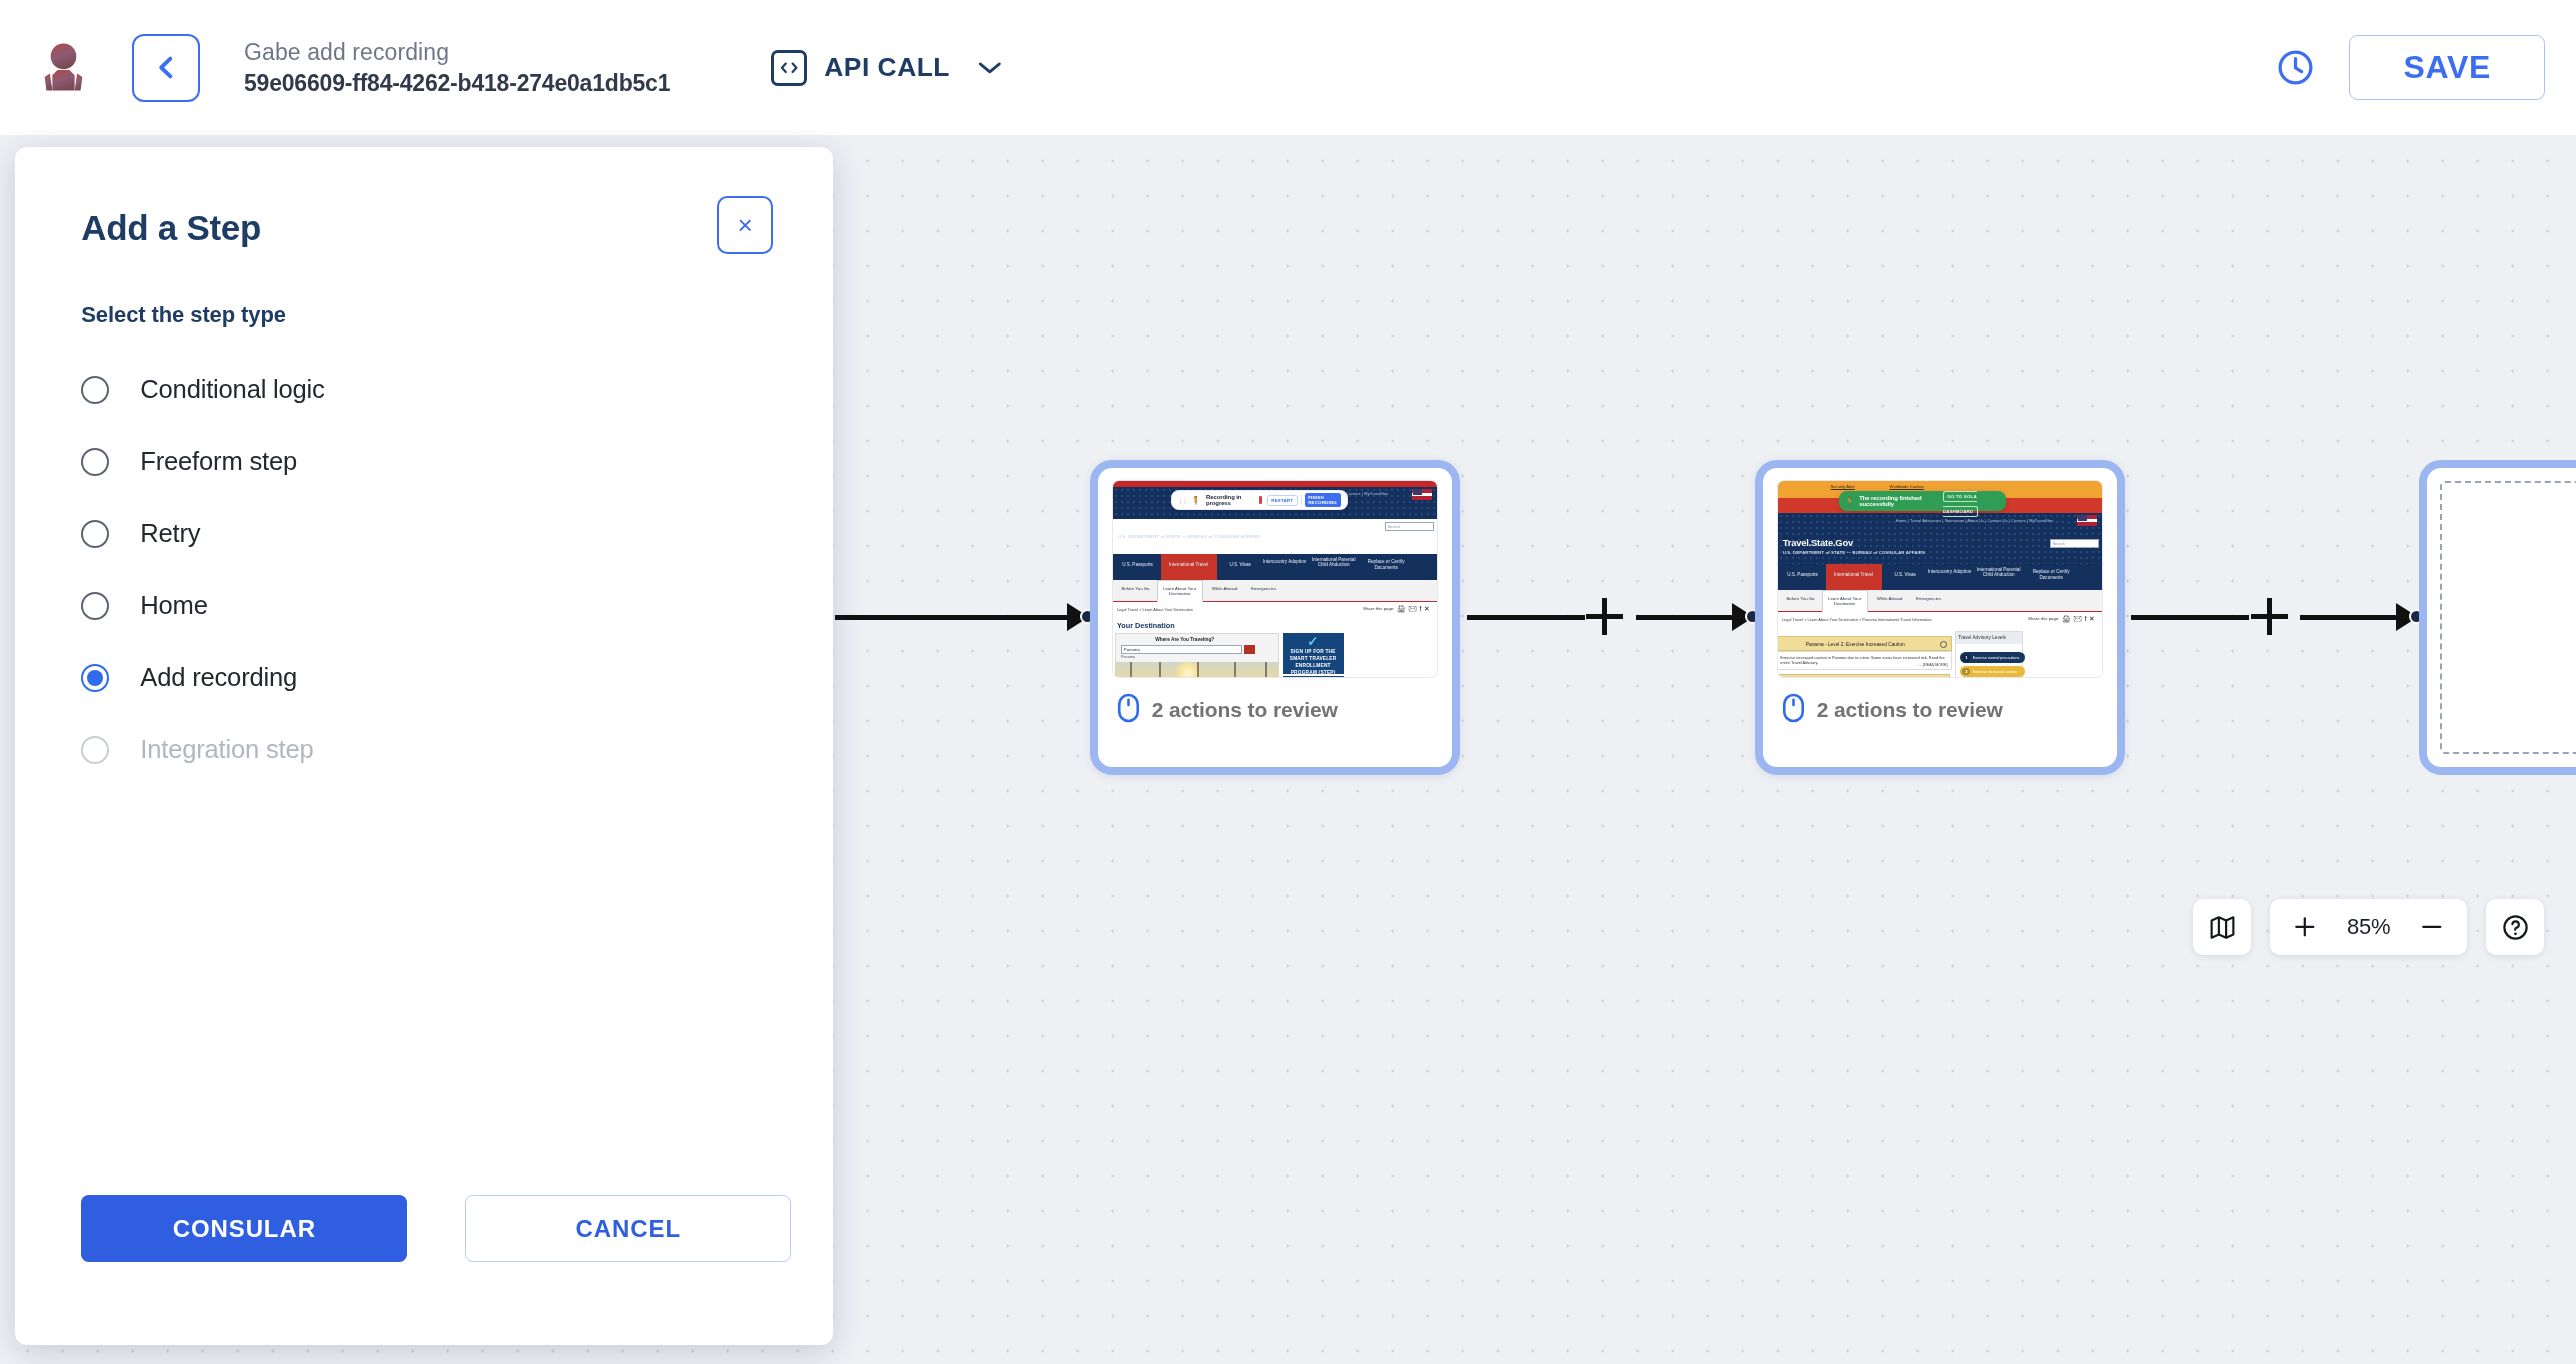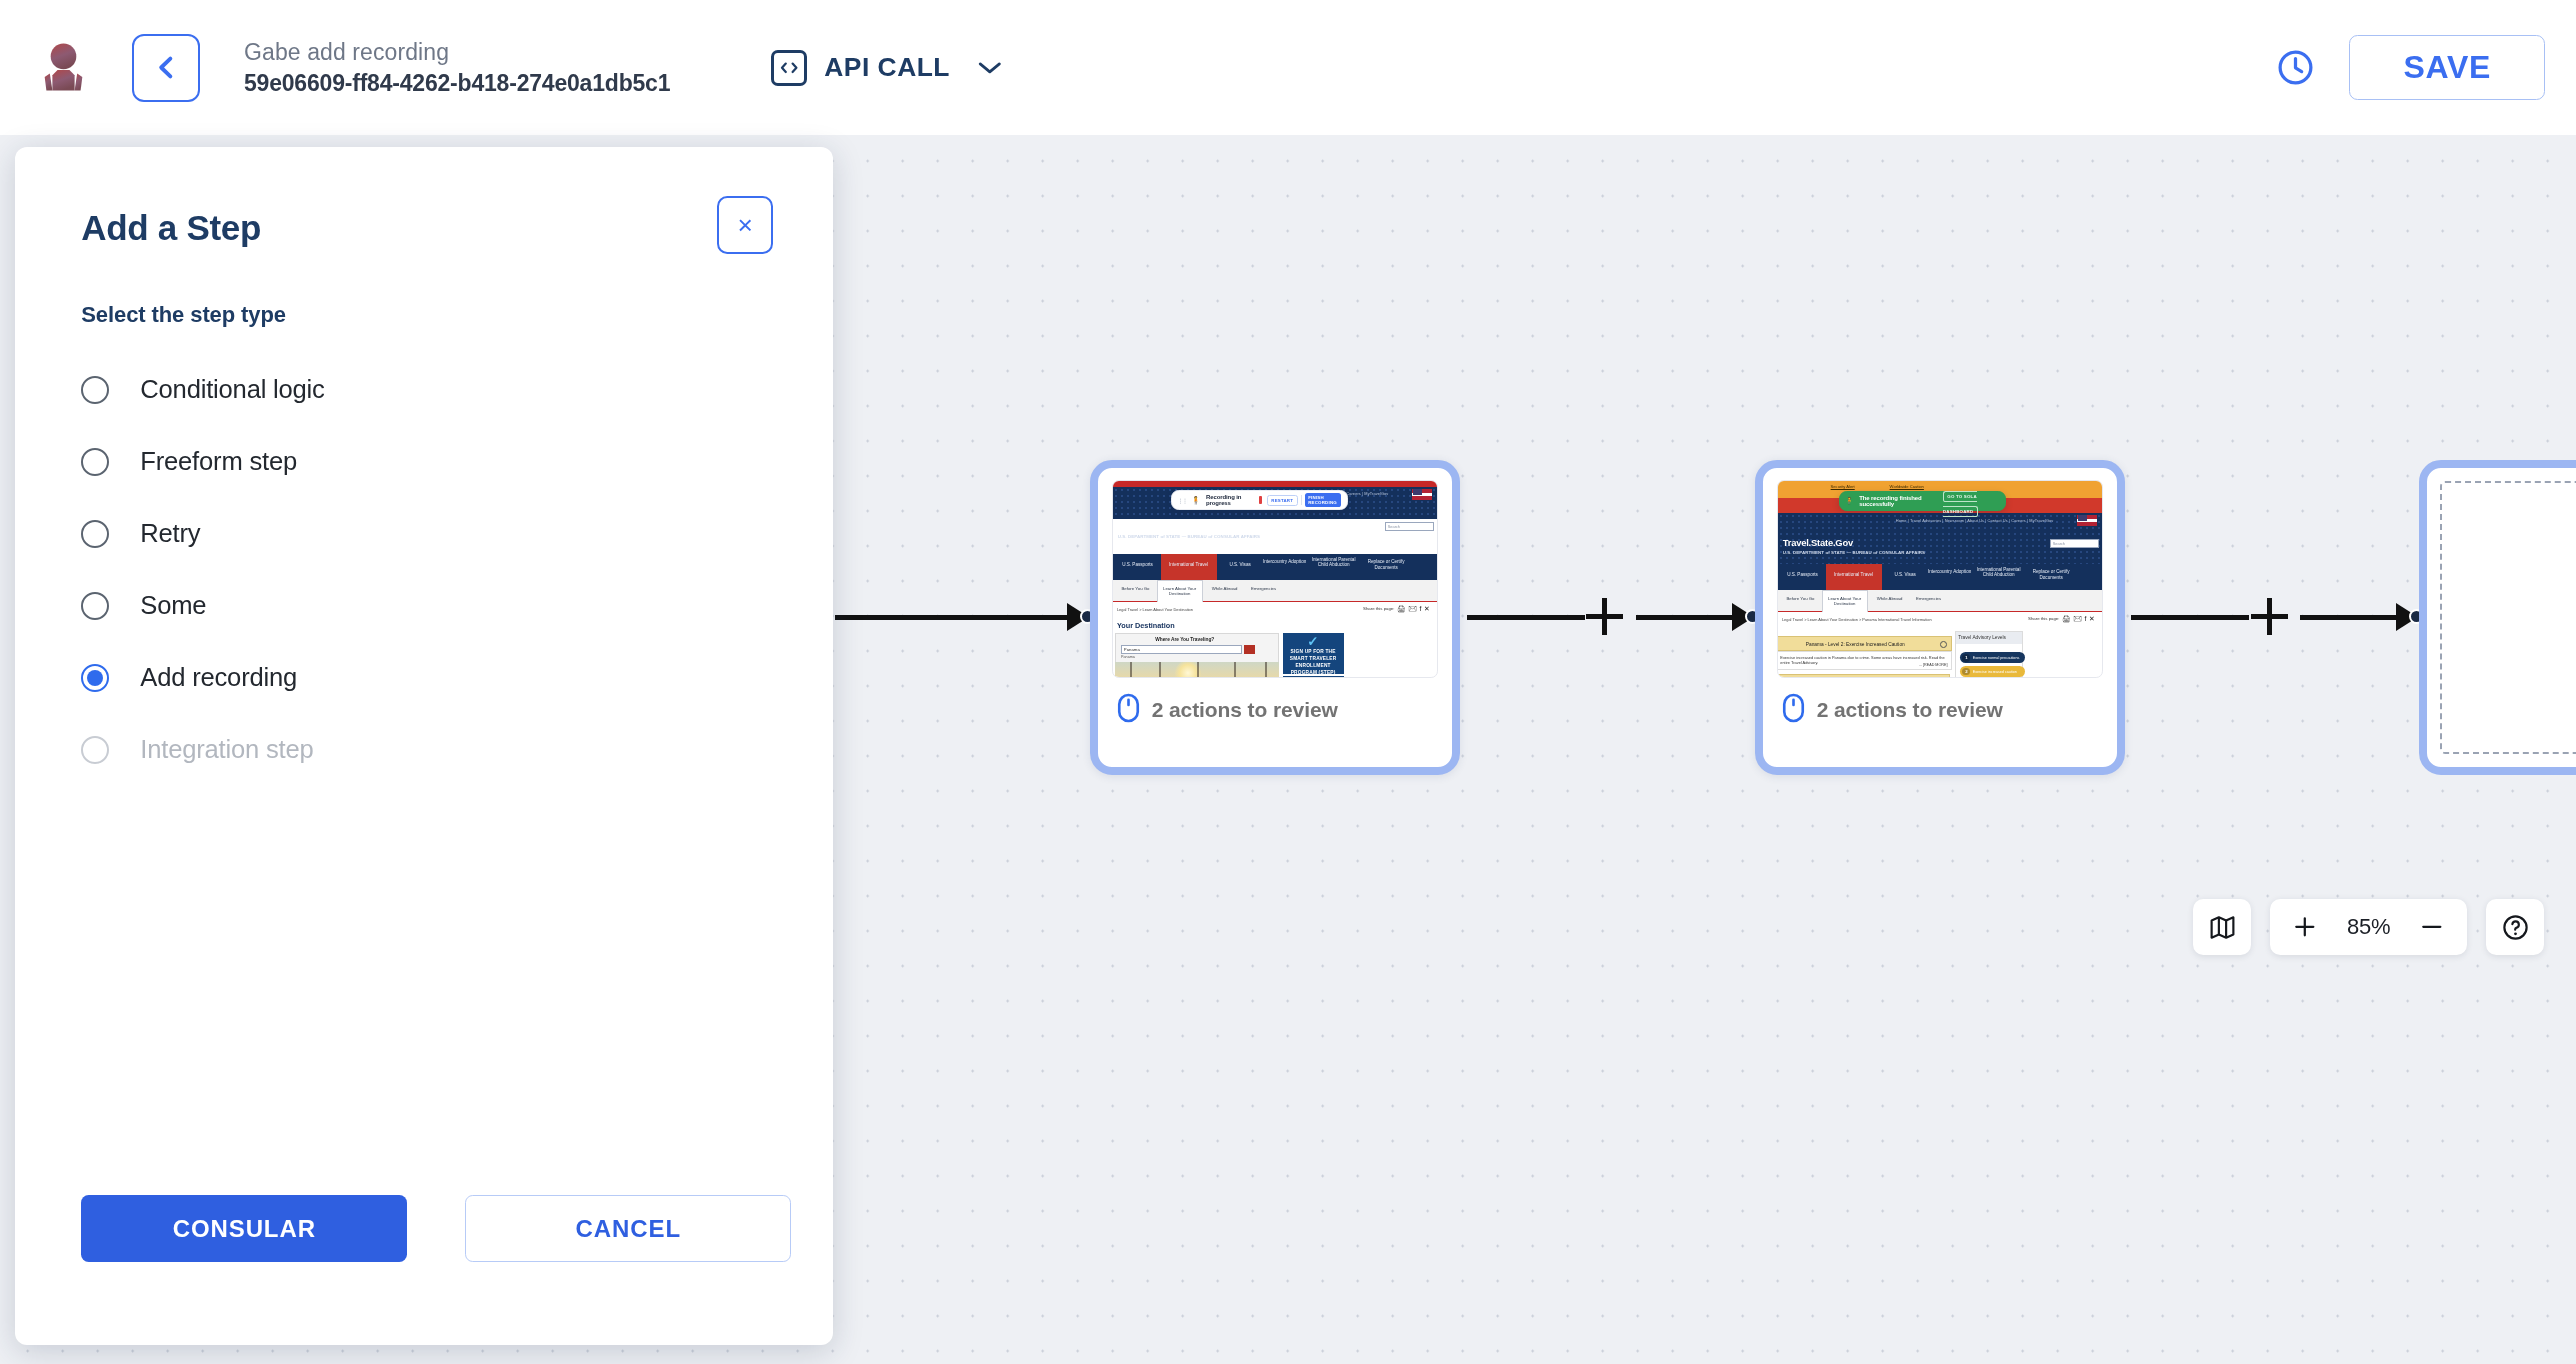"Some" span.opt-label { text: Some -> Home }
